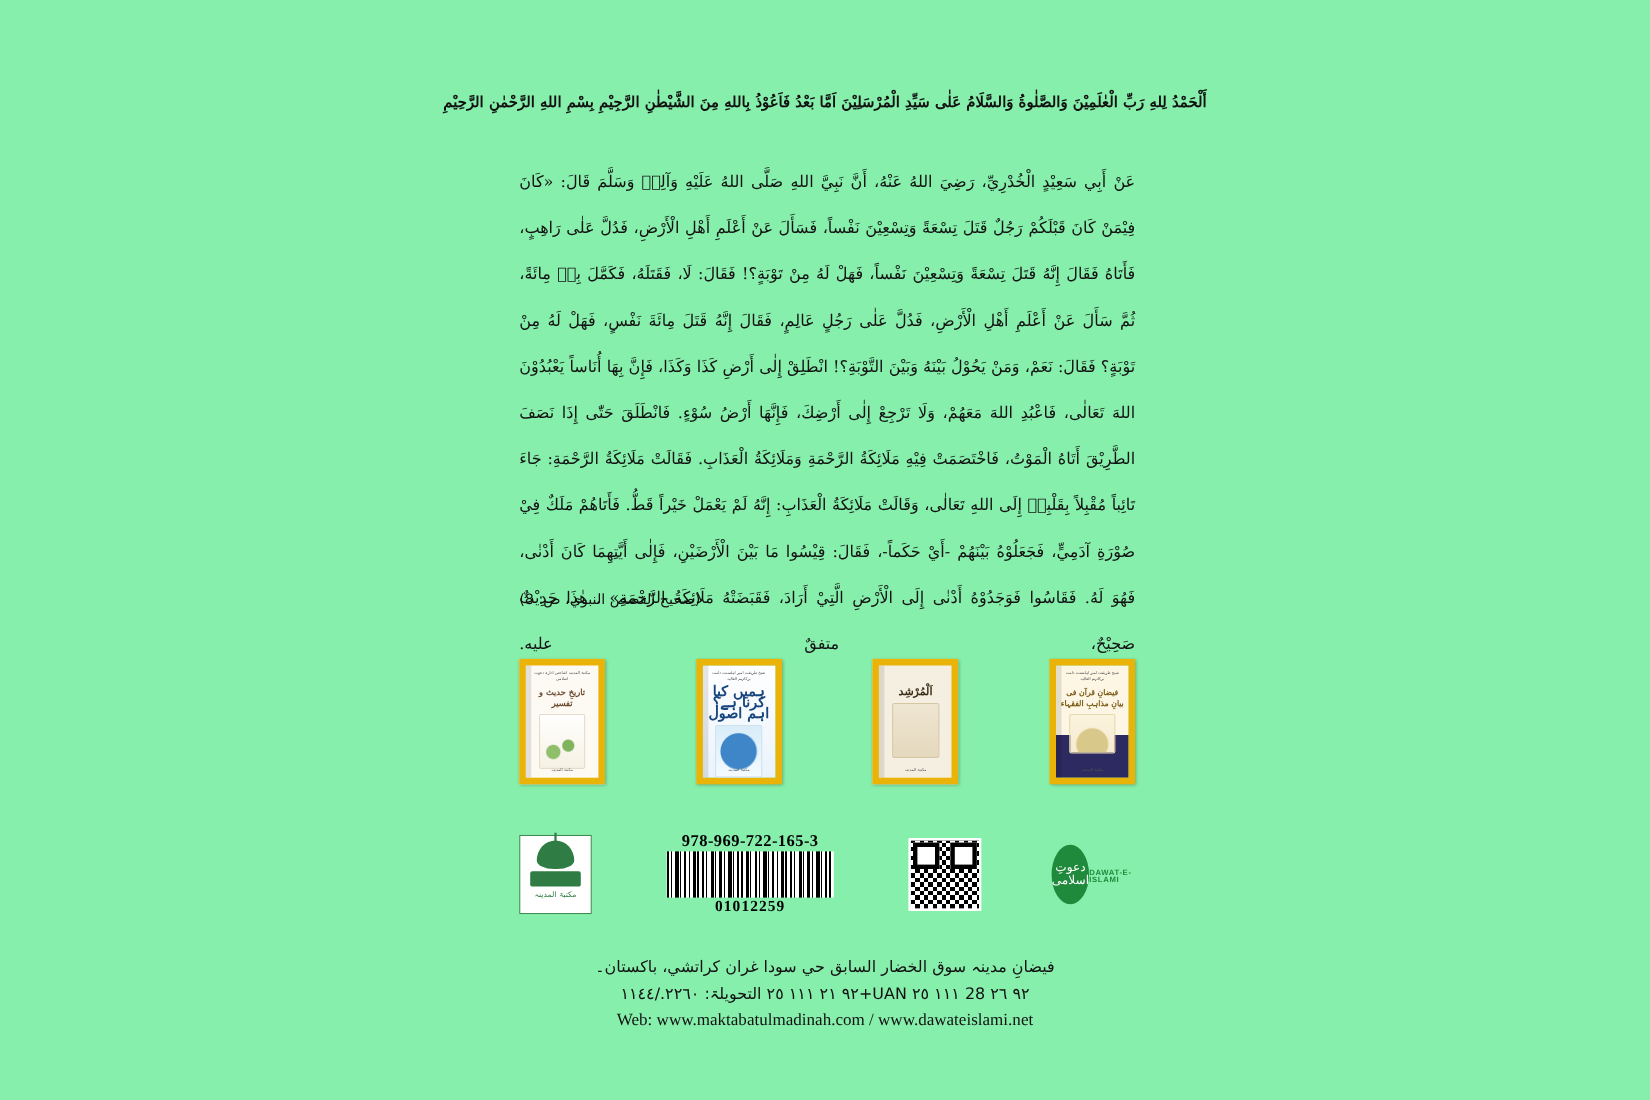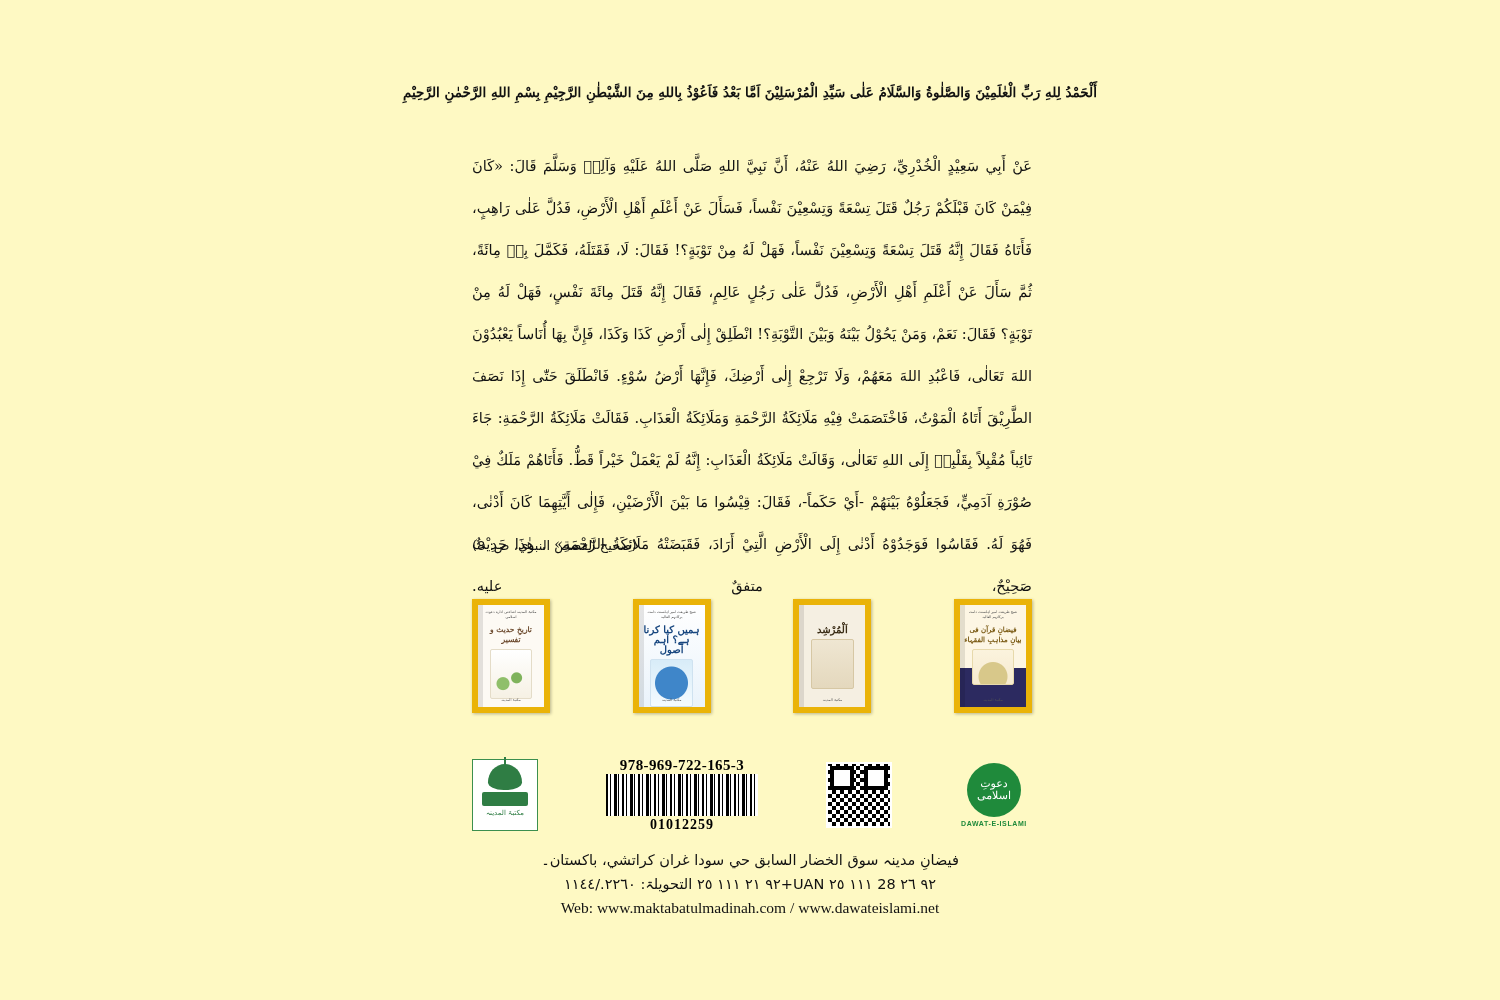"أَلْحَمْدُ لِلهِ رَبِّ الْعٰلَمِيْنَ" .page { background: #fef9c3 -> #86efac }
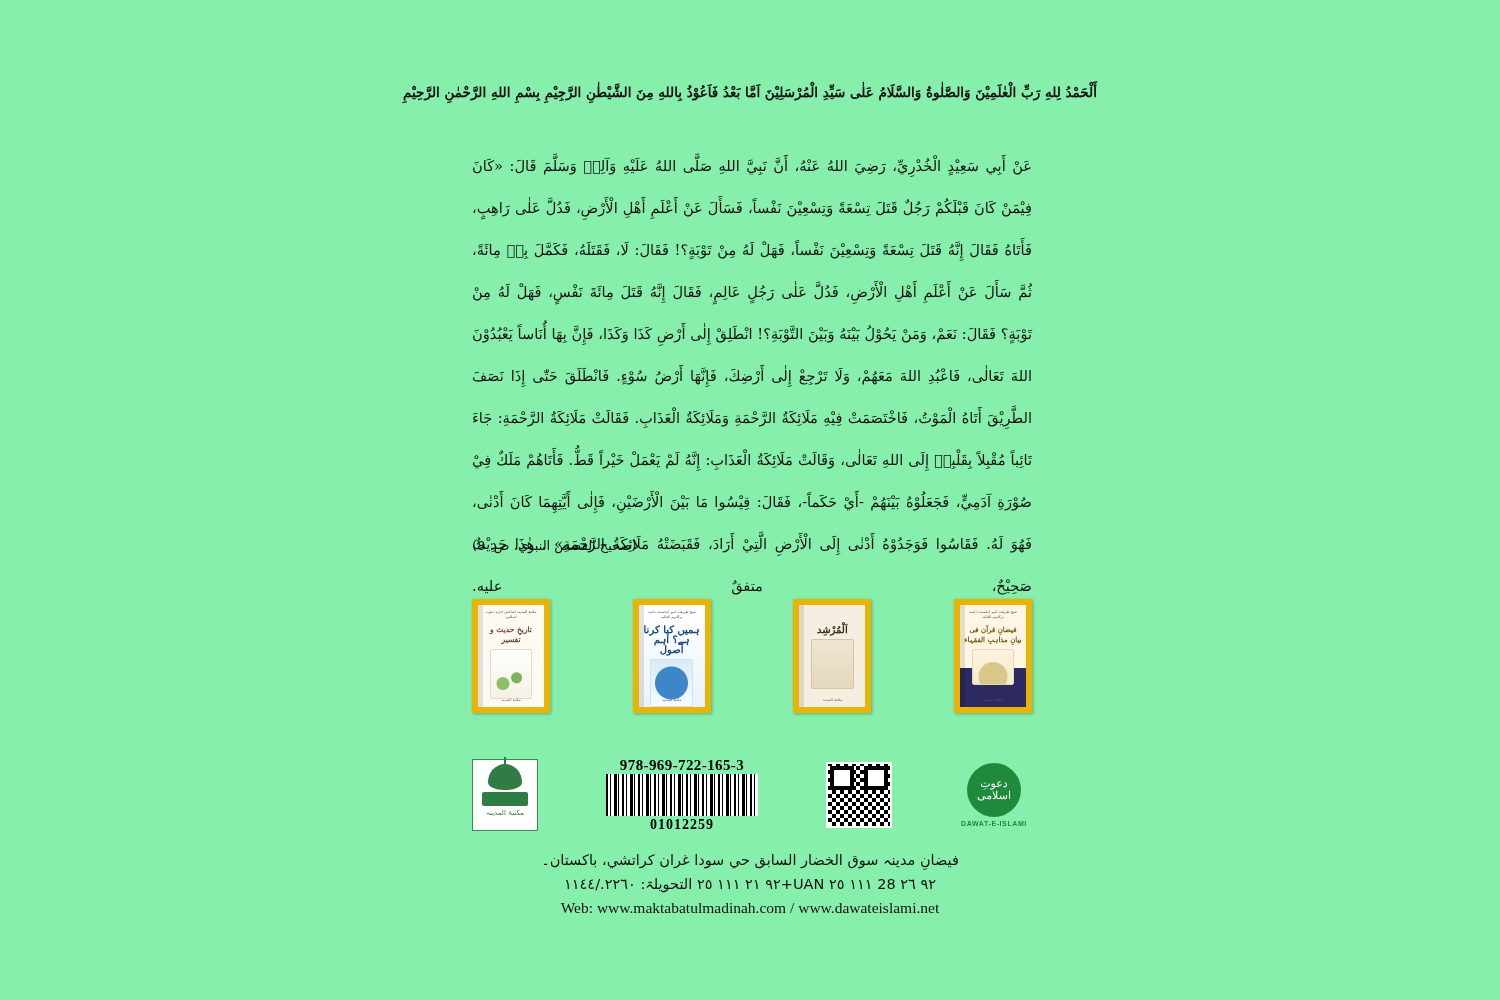"ہمیں کیا کرنا ہے؟ اہم" .book.b2 .b-title { font-size: 10px -> 13px }
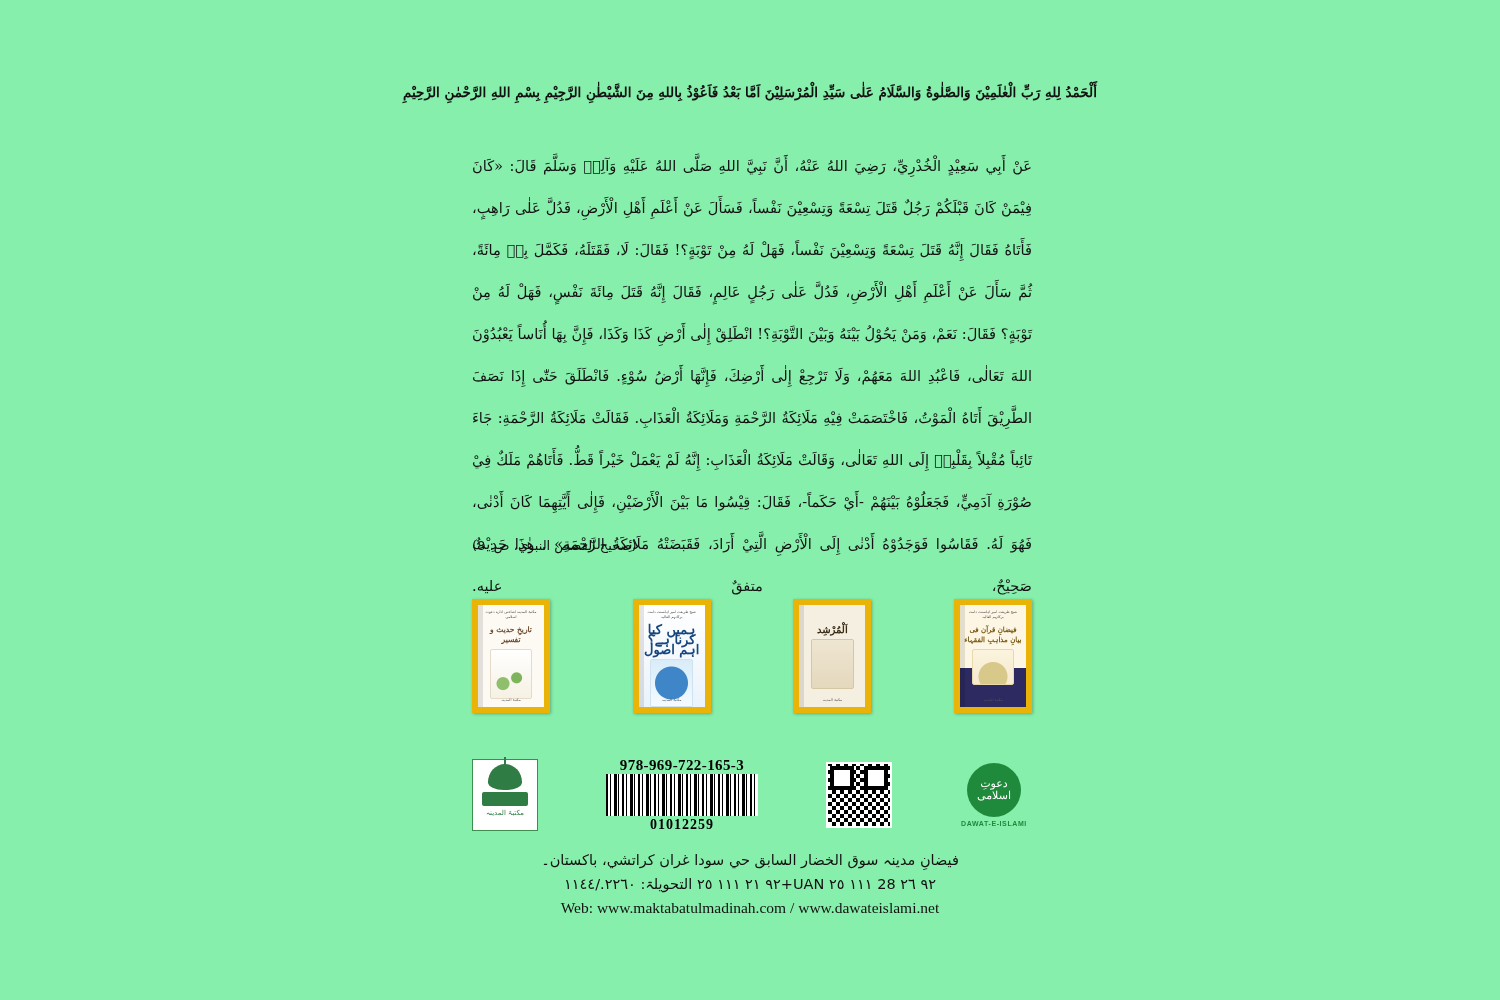"دعوتِ اسلامی" .dawat-logo { flex-direction: column -> row }
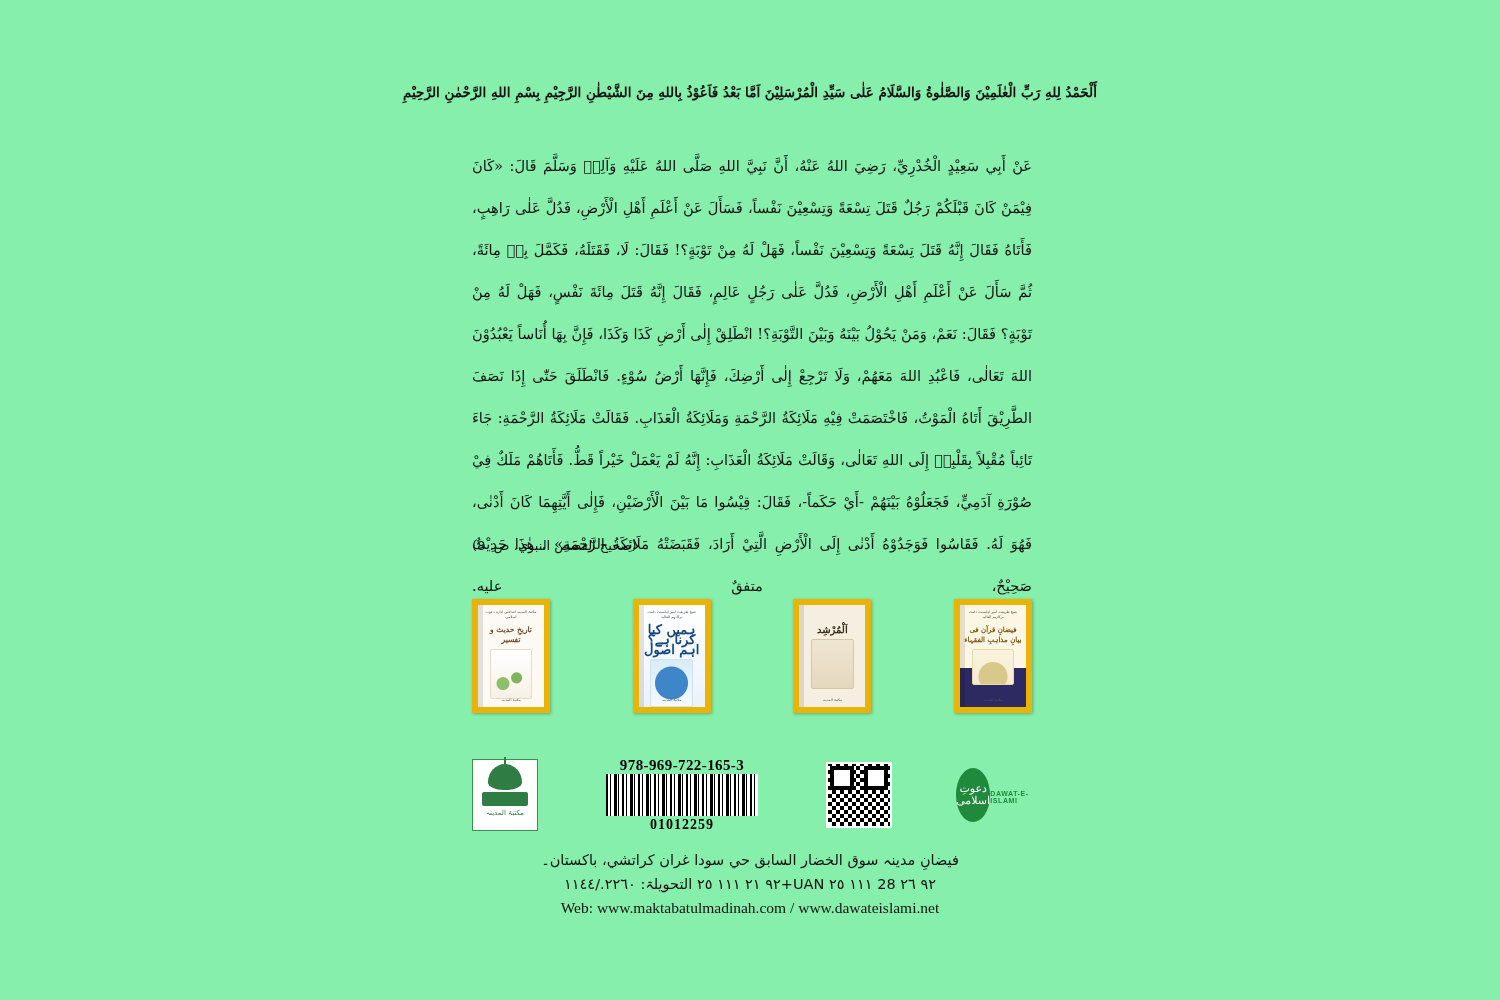"فیضانِ مدینہ سوق الخضار السابق" .footer .ln.ar { margin-top: none -> 20px }
